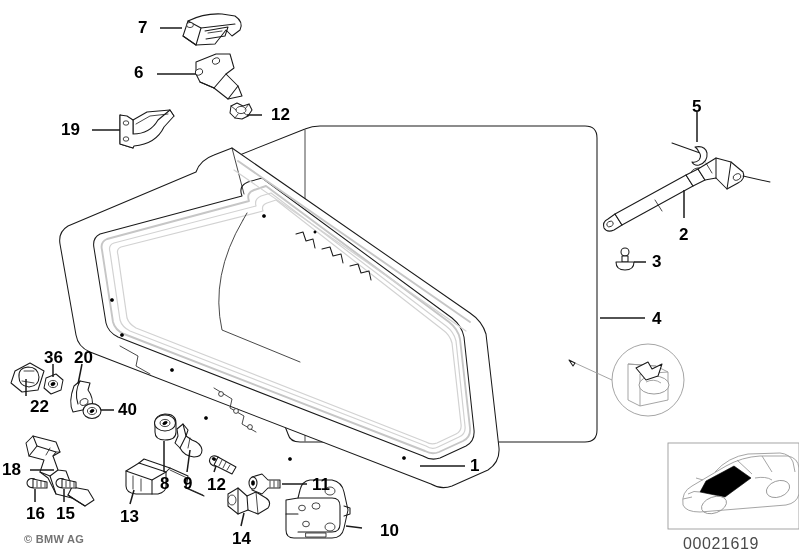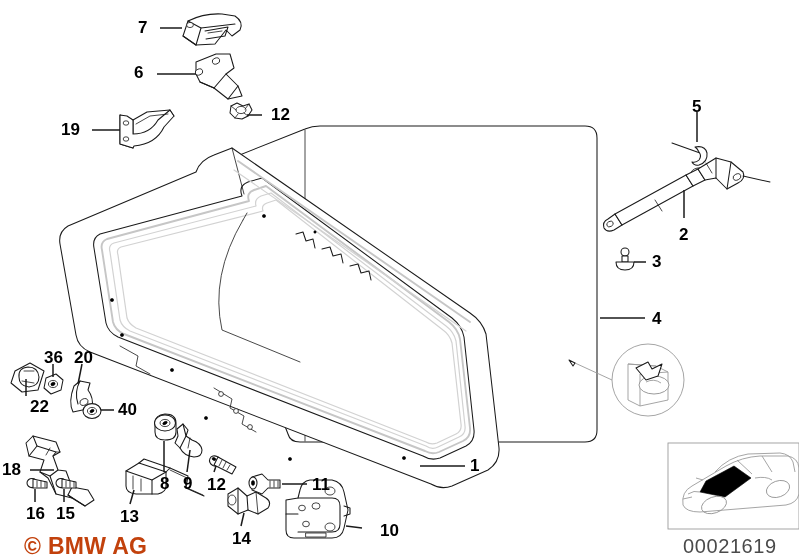"© BMW AG" #copyright { color: #c2410c -> #737373; font-size: 23px -> 11px }
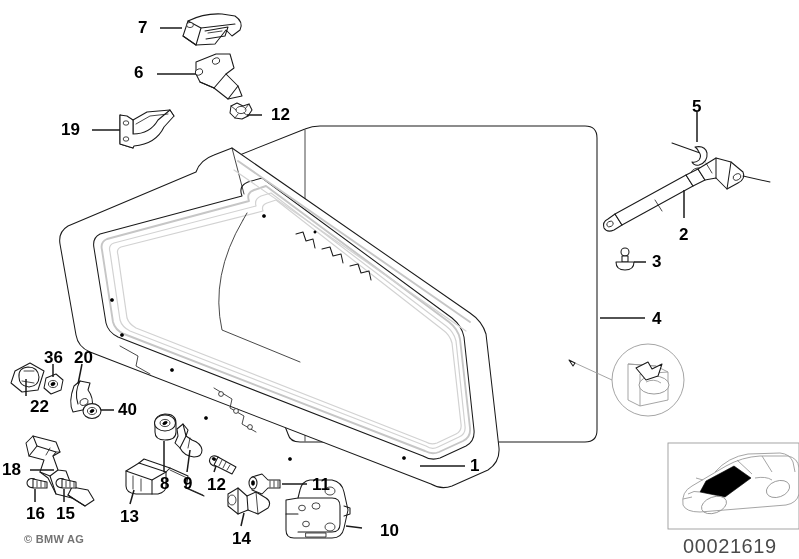"00021619" #partnumber { font-size: 20px -> 16px }
